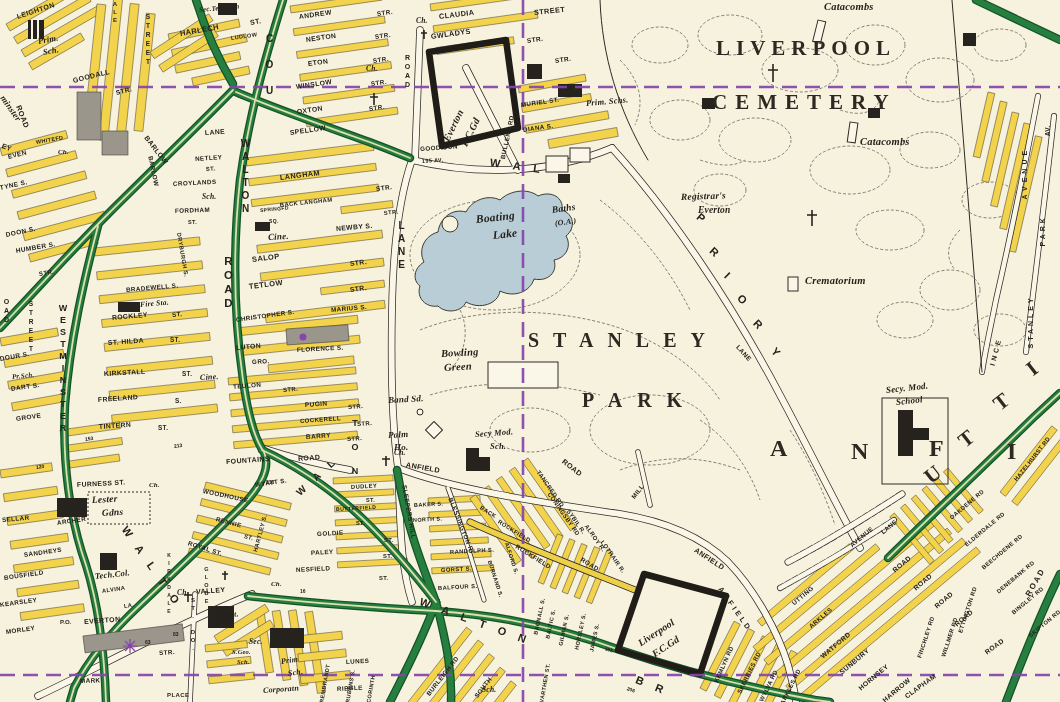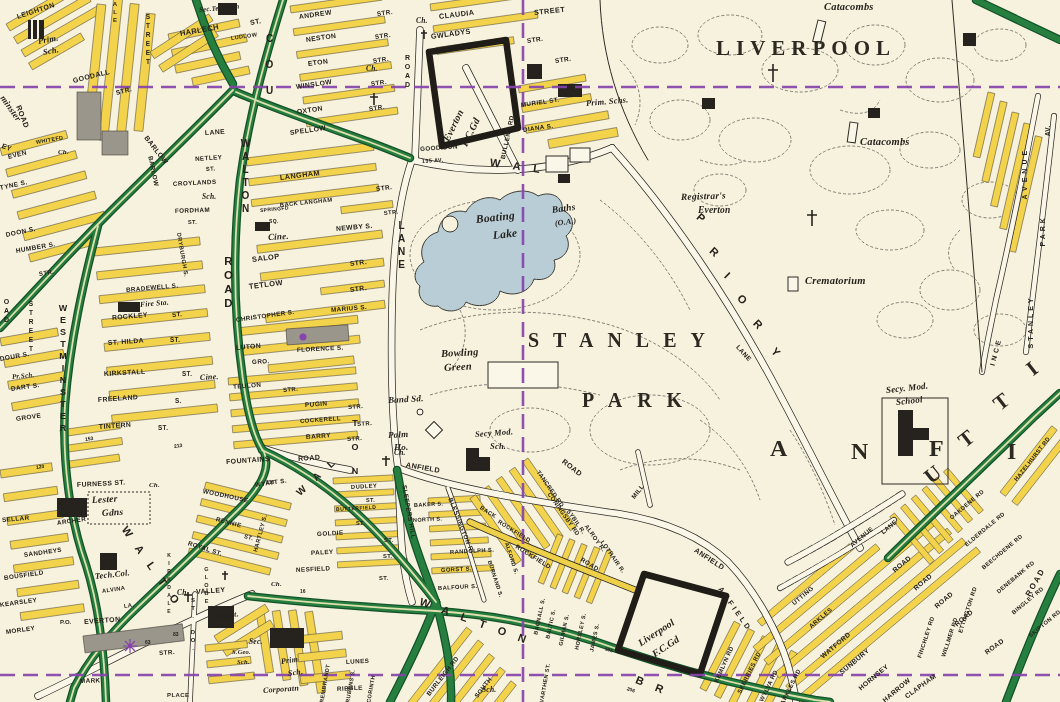"CEMETERY" span.lb { html: none -> <span>CEMETERY</span> }
